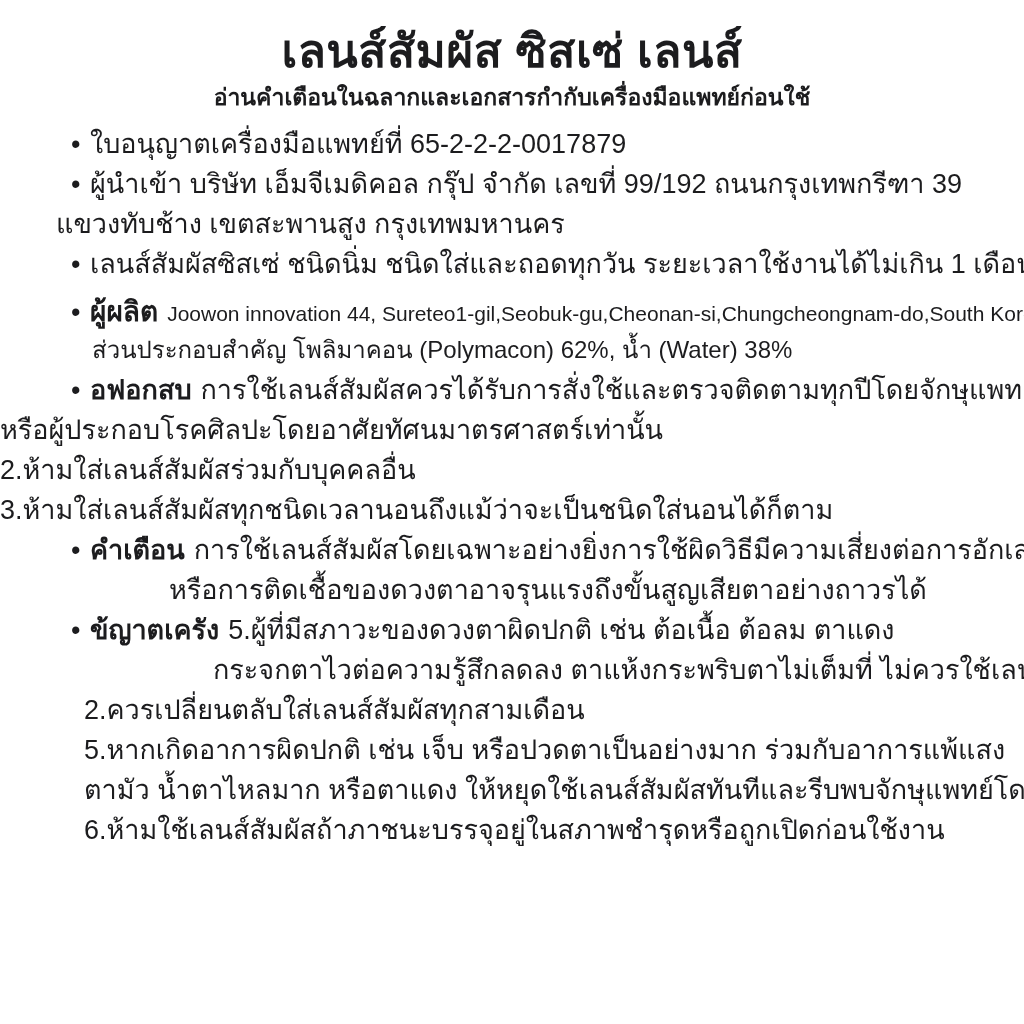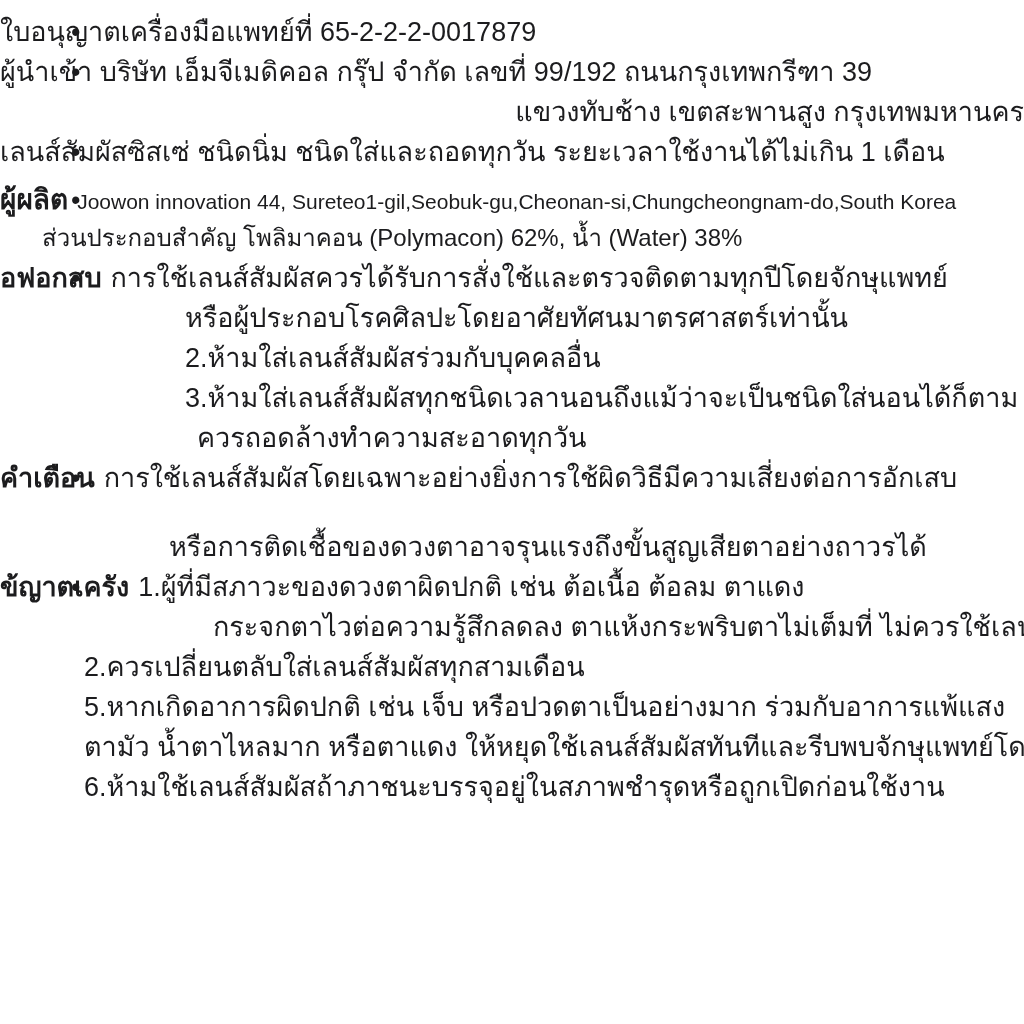"เลนส์สัมผัส ซิสเซ่ เลนส์" div.header { html: none -> <div> <h1>เลนส์สัมผัส ซิสเซ่ เลนส์</h1> <h2>อ่านคำเตือนในฉลากและเอกสารกำกับเครื่องมือแพทย์ก่อนใช้</h2> </div> }
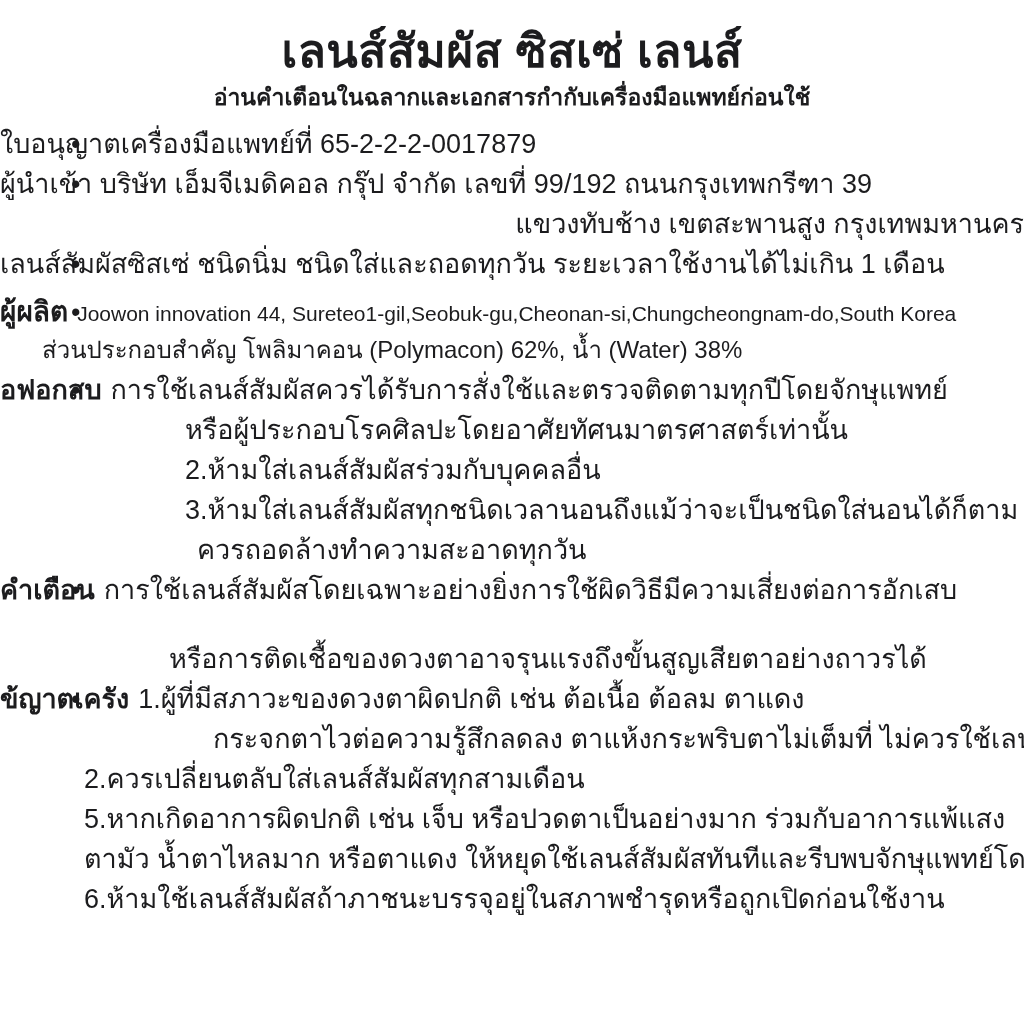"ใบอนุญาตเครื่องมือแพทย์ที่" .p90 { padding-left: none -> 90px }
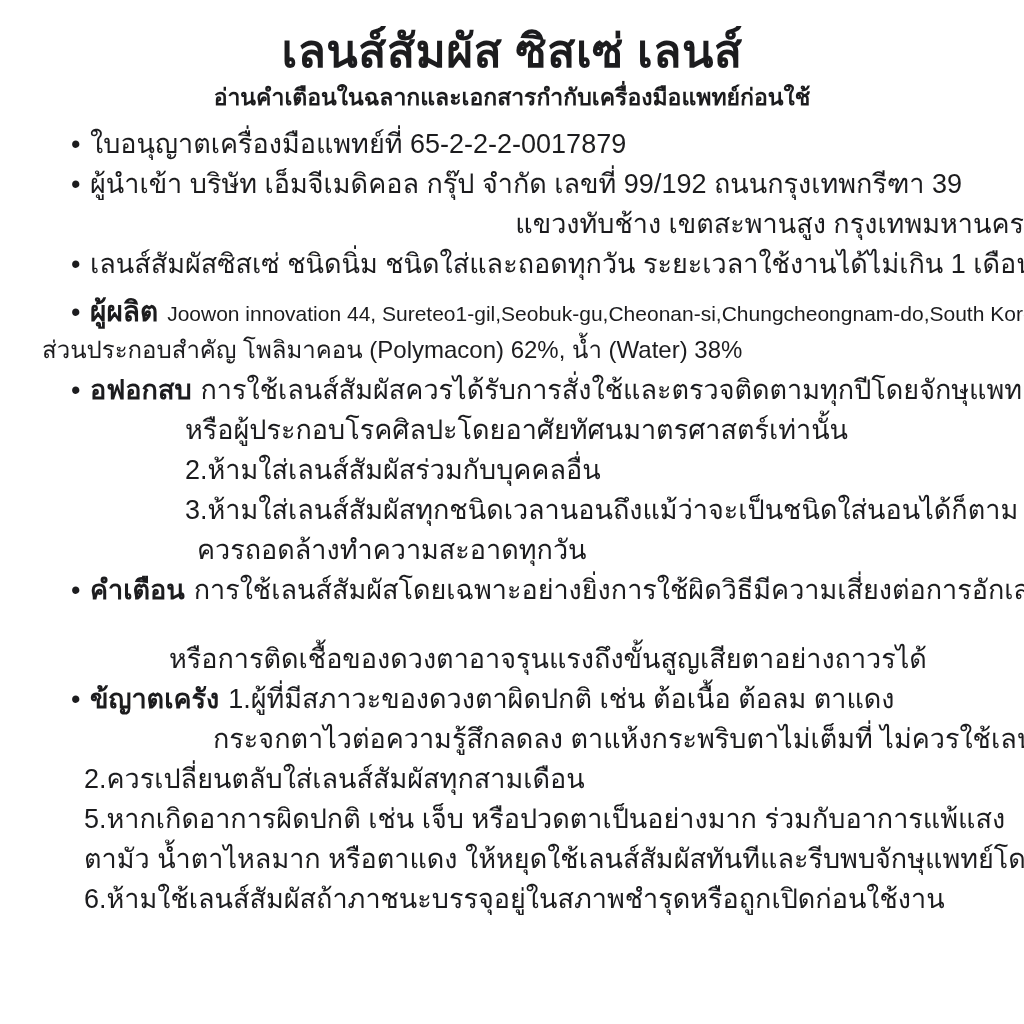"แขวงทับช้าง เขตสะพานสูง กรุงเทพมหานคร" .p93 { padding-left: 75px -> 56px; text-align: right -> none }
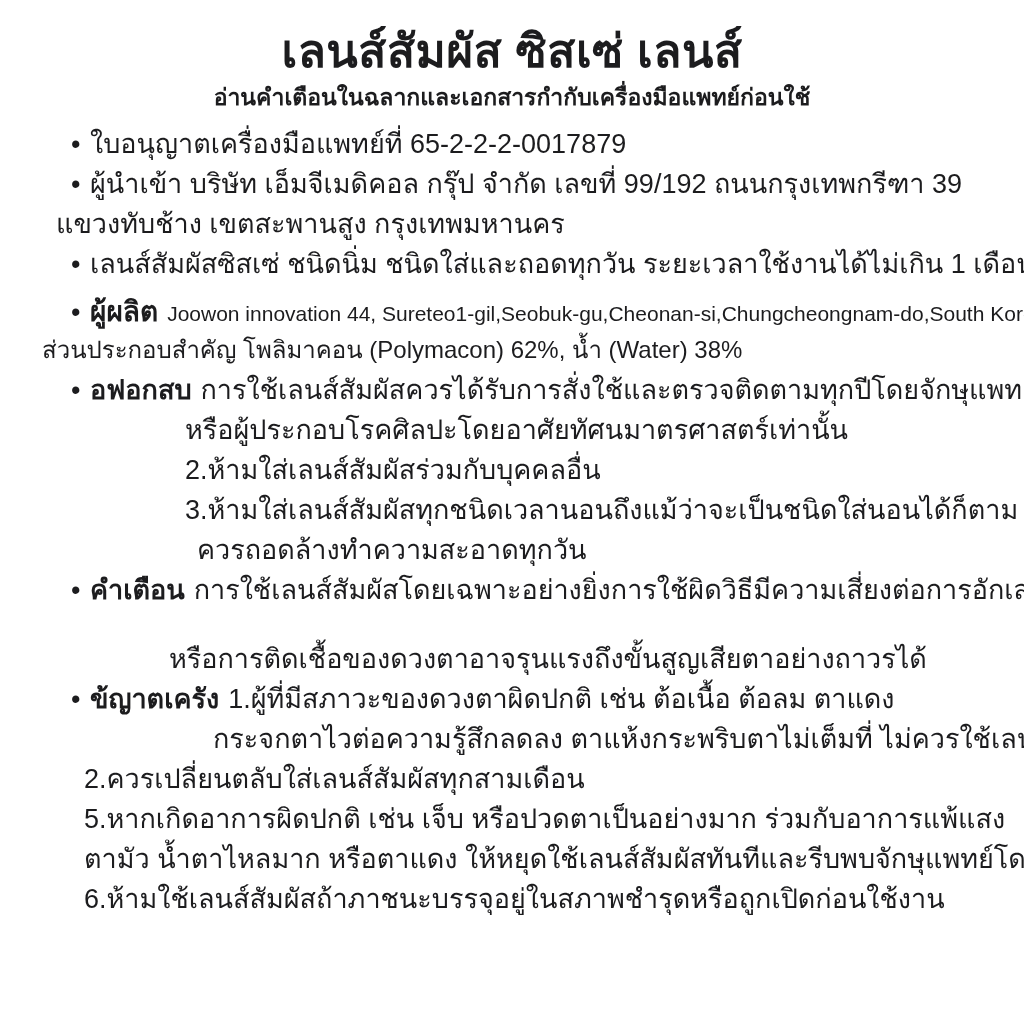"ส่วนประกอบสำคัญ โพลิมาคอน (Polymacon)" .p62 { padding-left: 42px -> 92px }
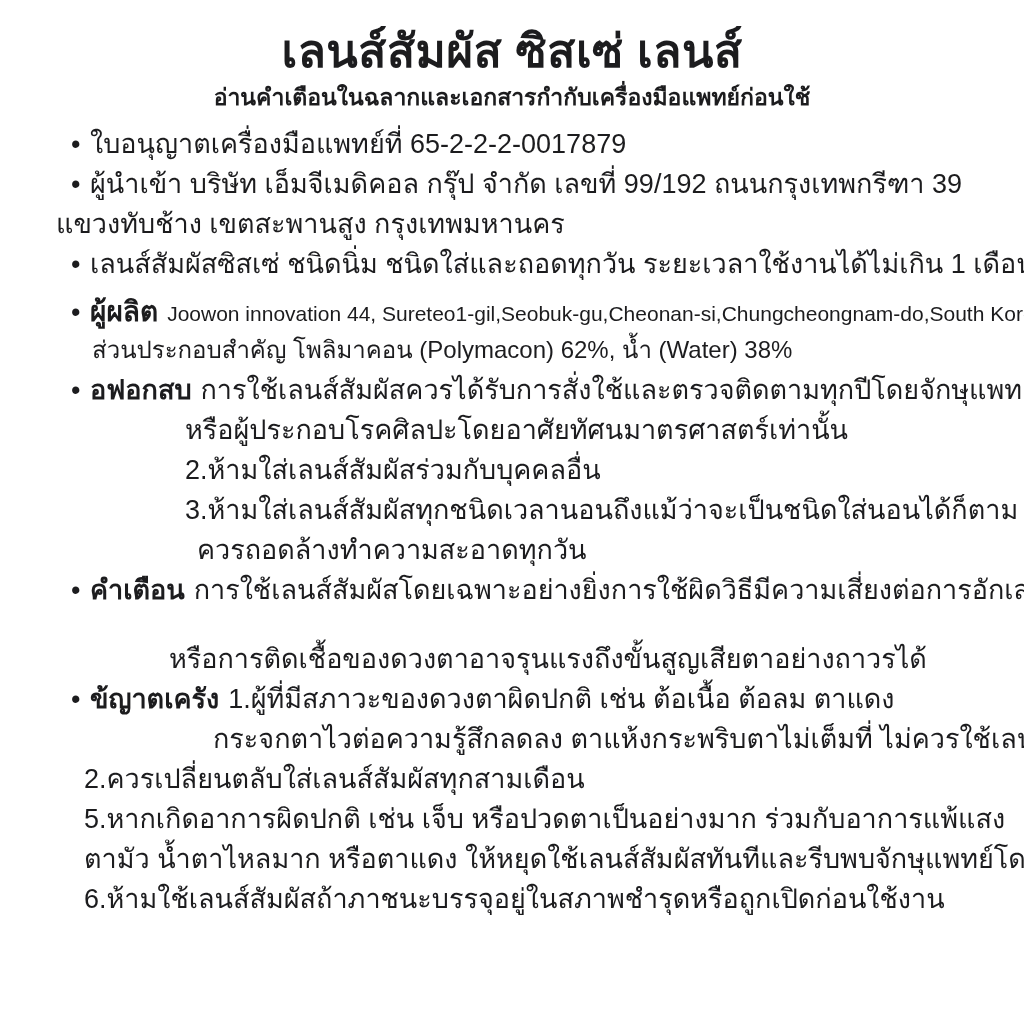"หรือผู้ประกอบโรคศิลปะโดยอาศัยทัศนมาตรศาส" .p185 { padding-left: 185px -> none }
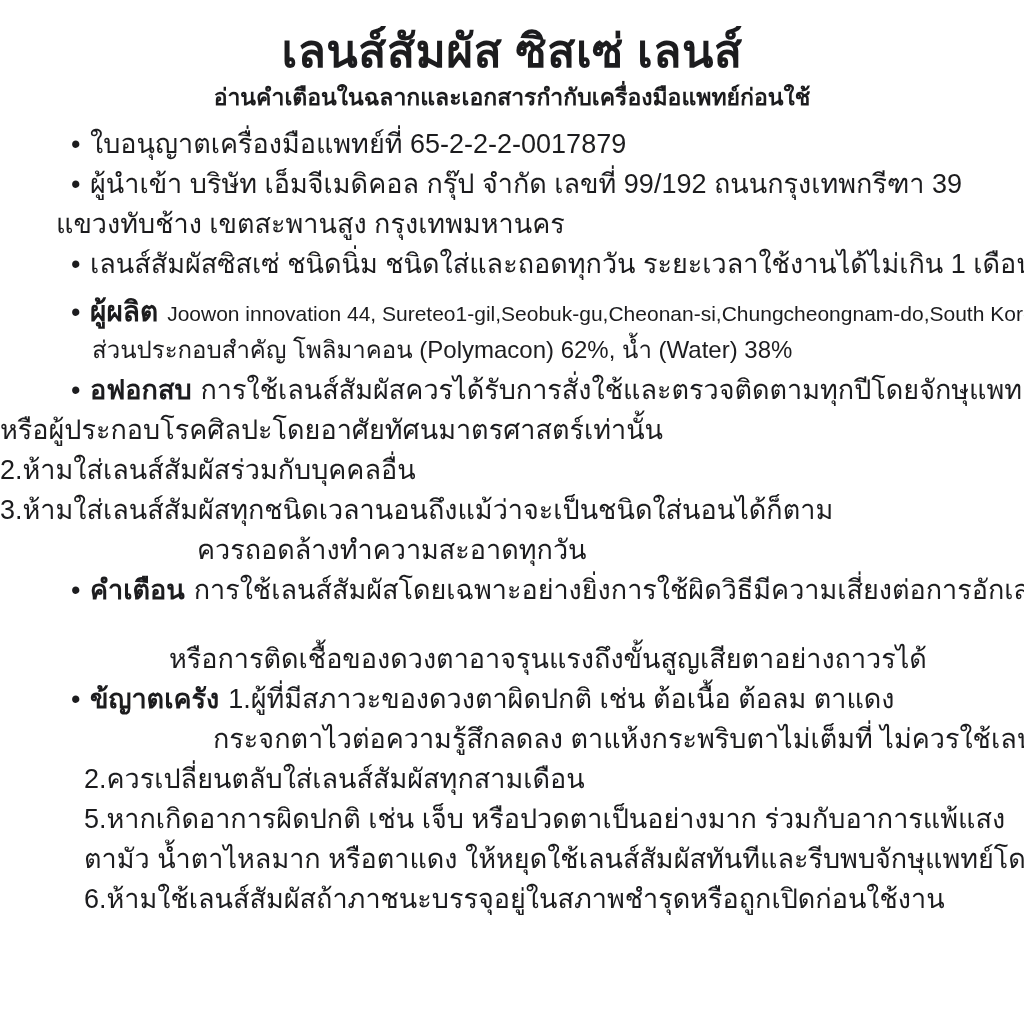"ควรถอดล้างทำความสะอาดทุกวัน" p.line { html: <p><span>ควรถอดล้างทำความสะอาดทุกวัน</span></p> -> none }
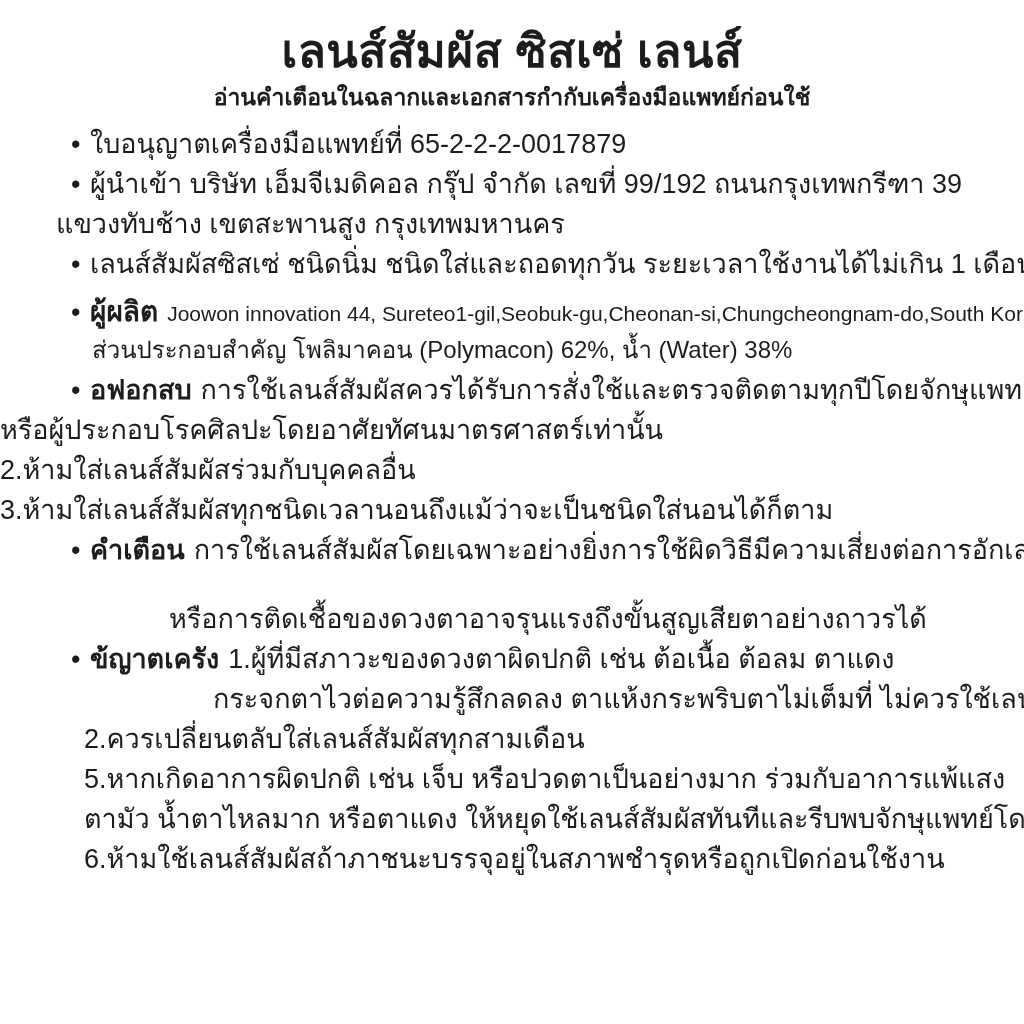"หรือการติดเชื้อของดวงตาอาจรุนแรงถึงขั้นส" .p169 { margin-top: 29px -> none }
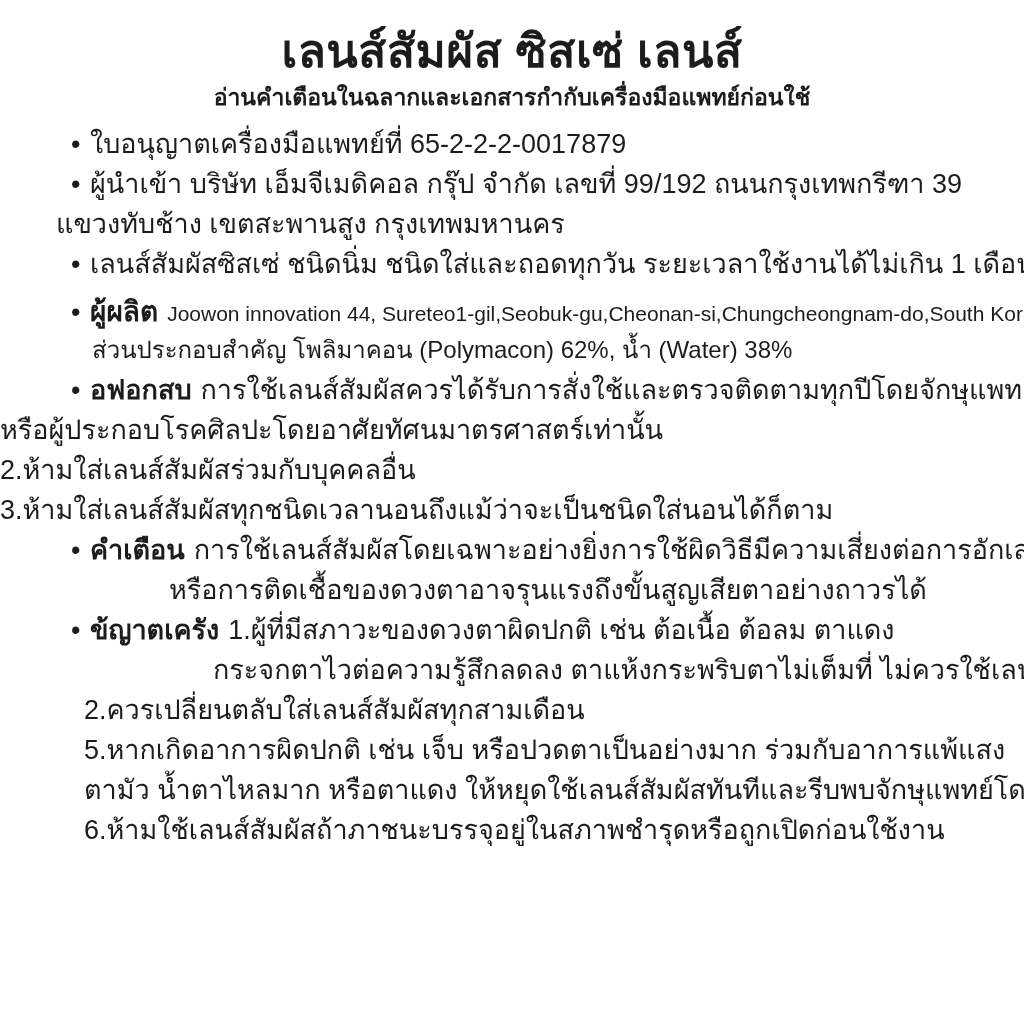"1.ผู้ที่มีสภาวะของดวงตาผิดปกติ เช่น" span { text: 1.ผู้ที่มีสภาวะของดวงตาผิดปกติ -> 5.ผู้ที่มีสภาวะของดวงตาผิดปกติ }
